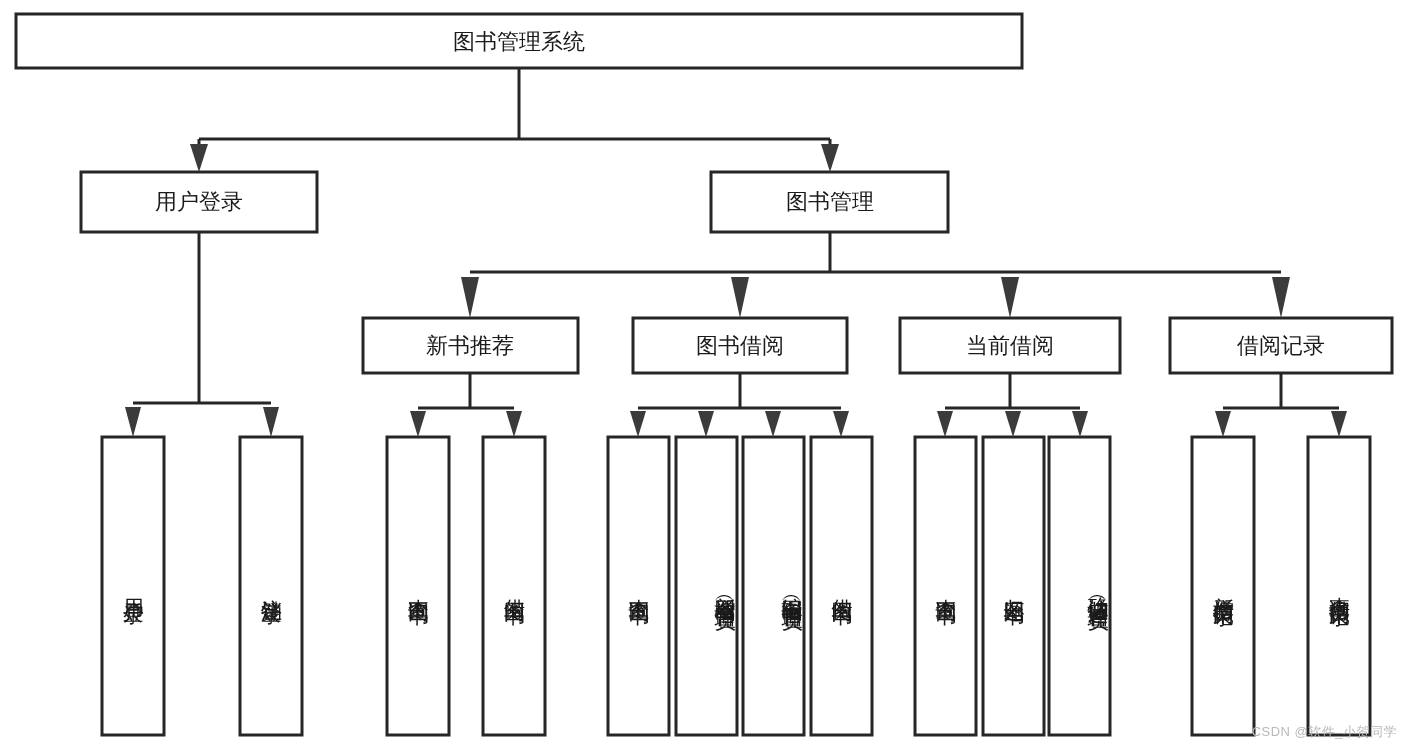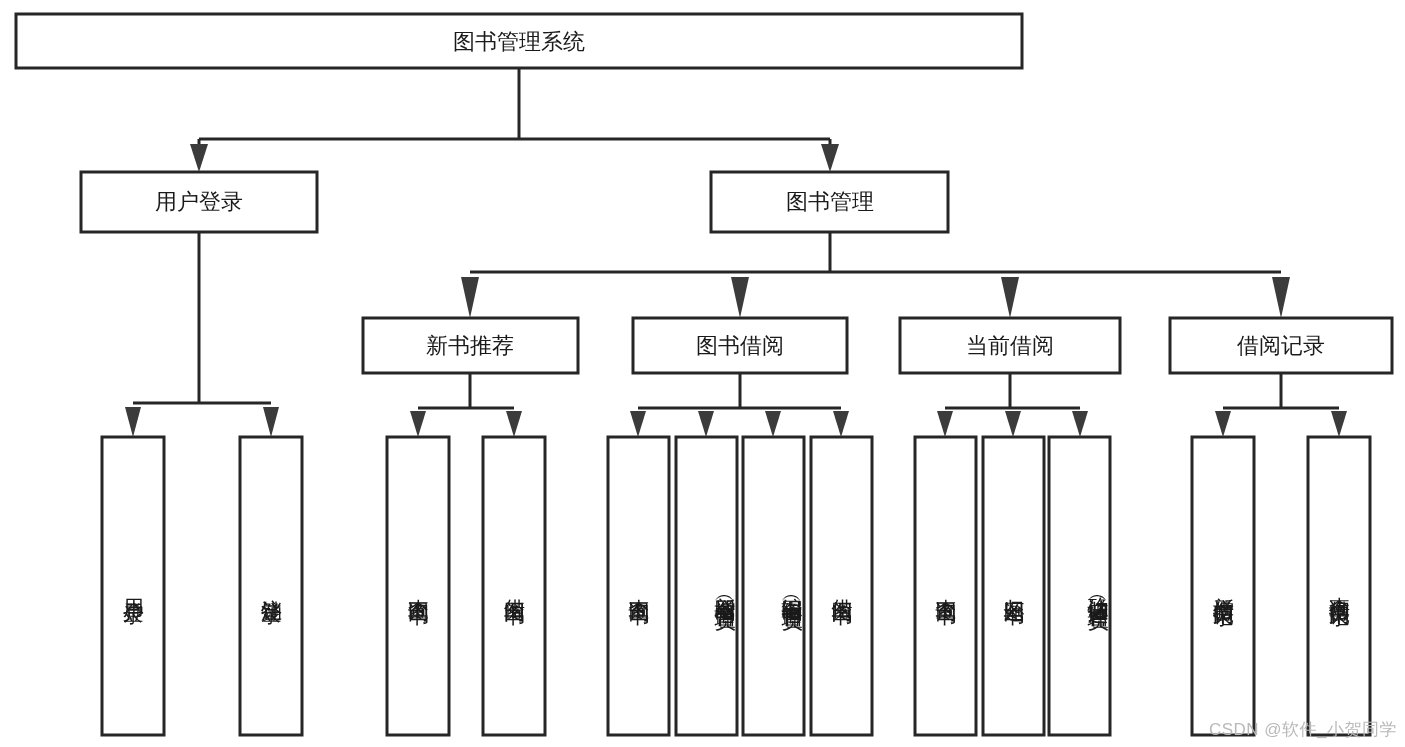"CSDN @软件_小贺同学" .watermark { font-size: 17px -> 13px }
